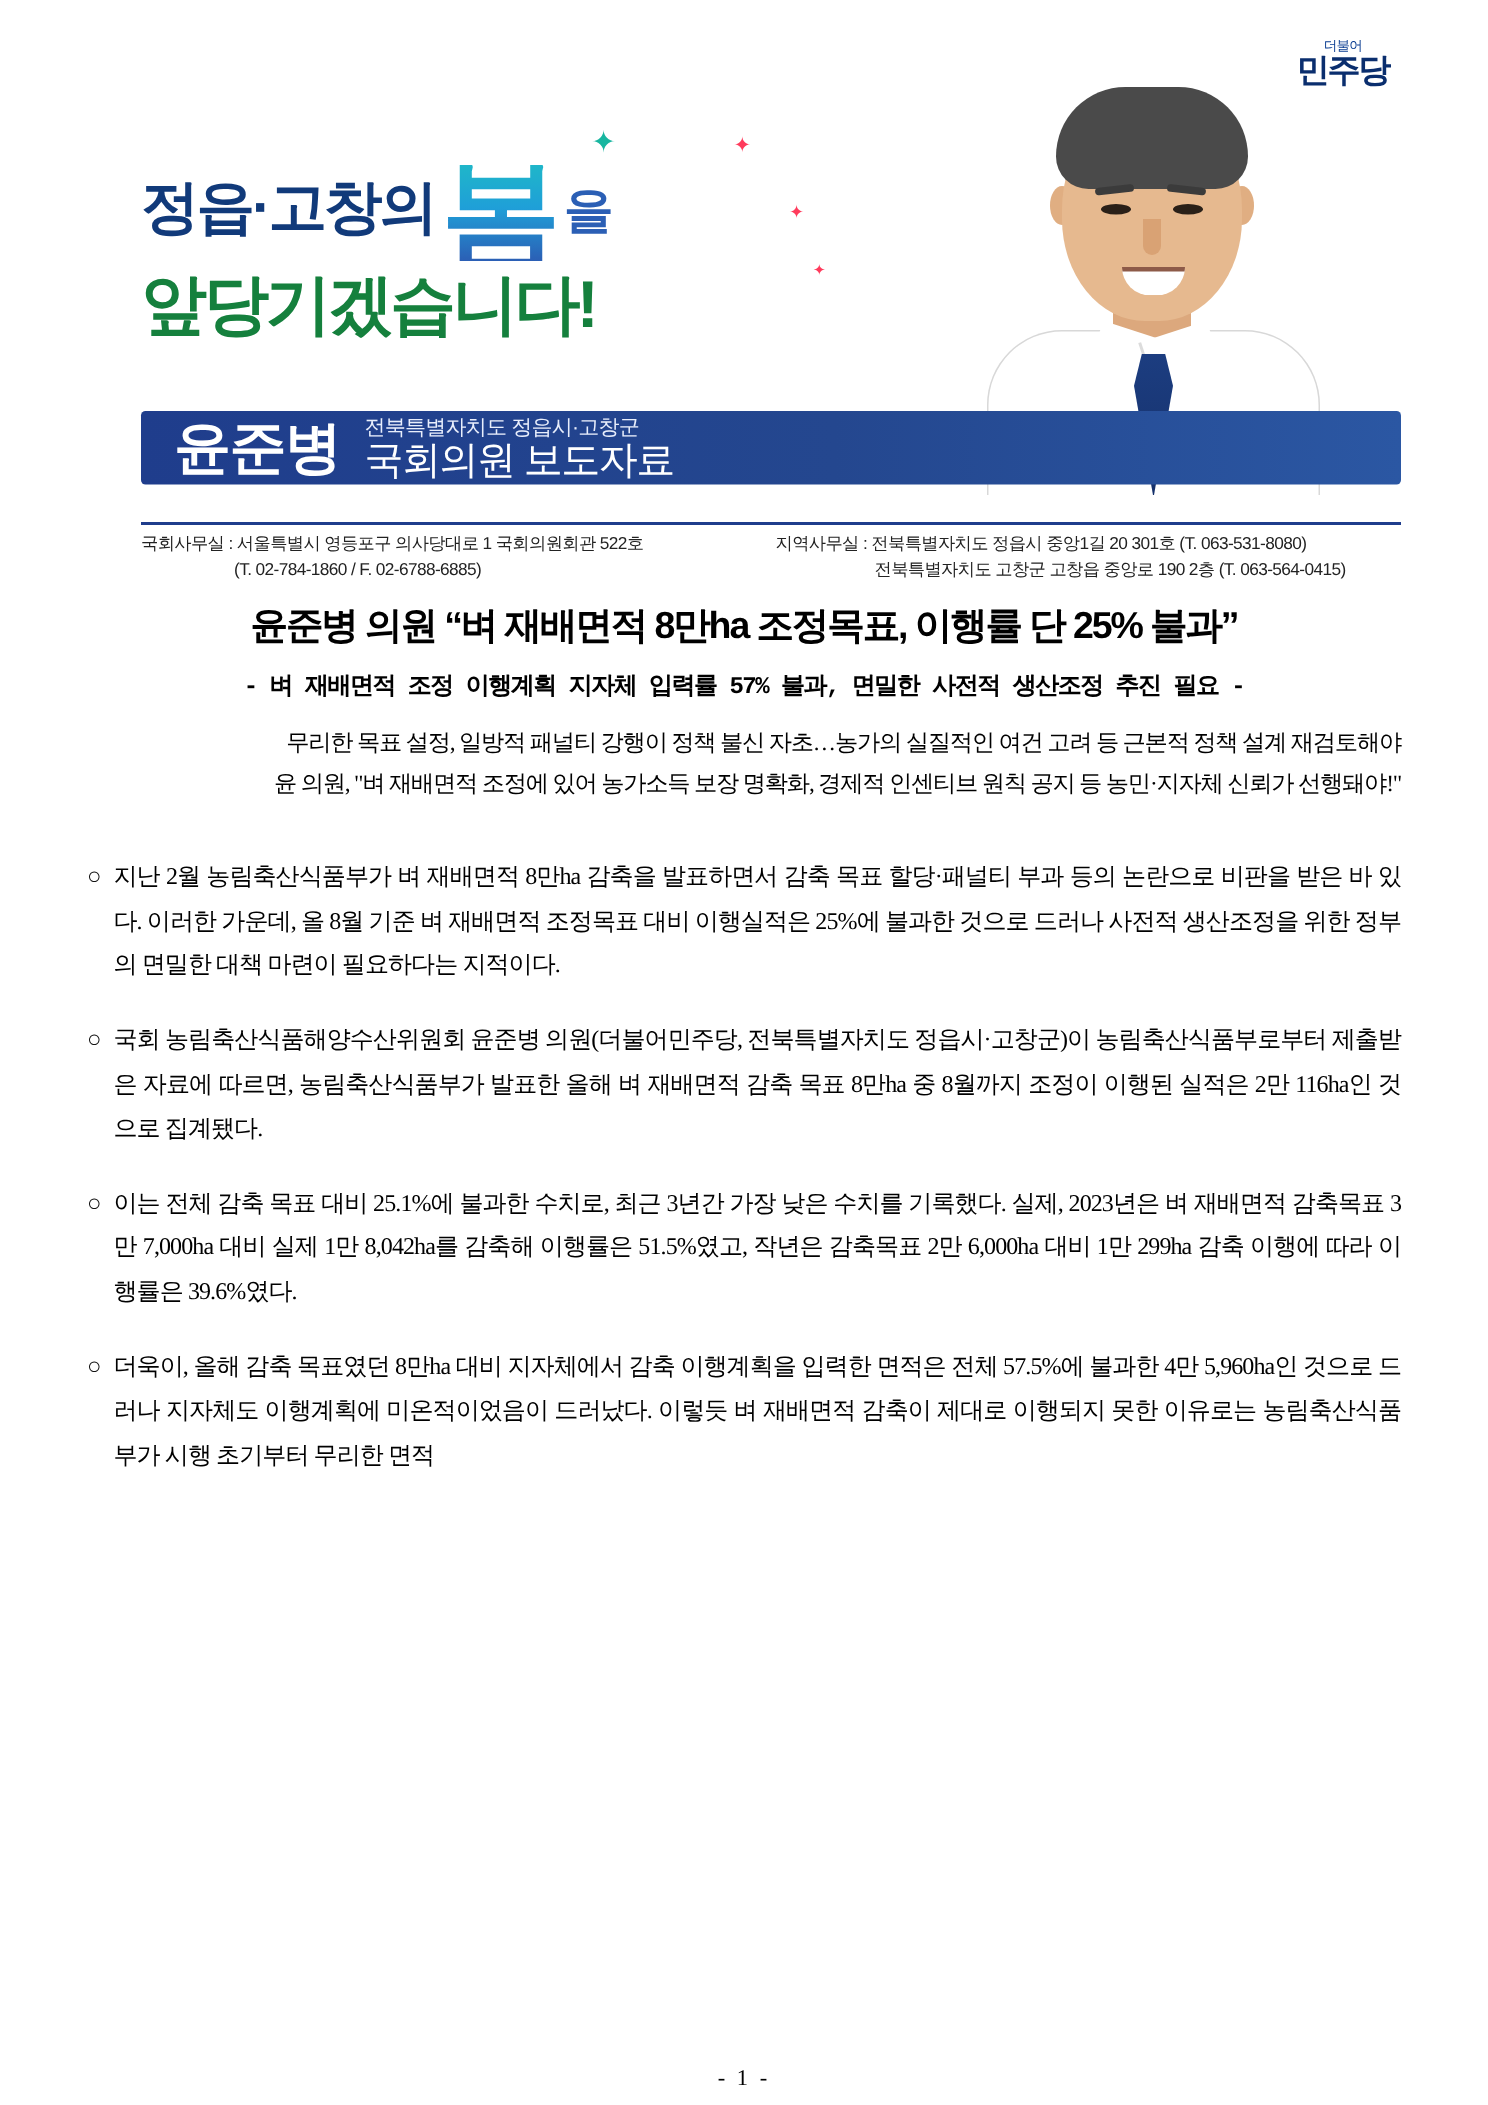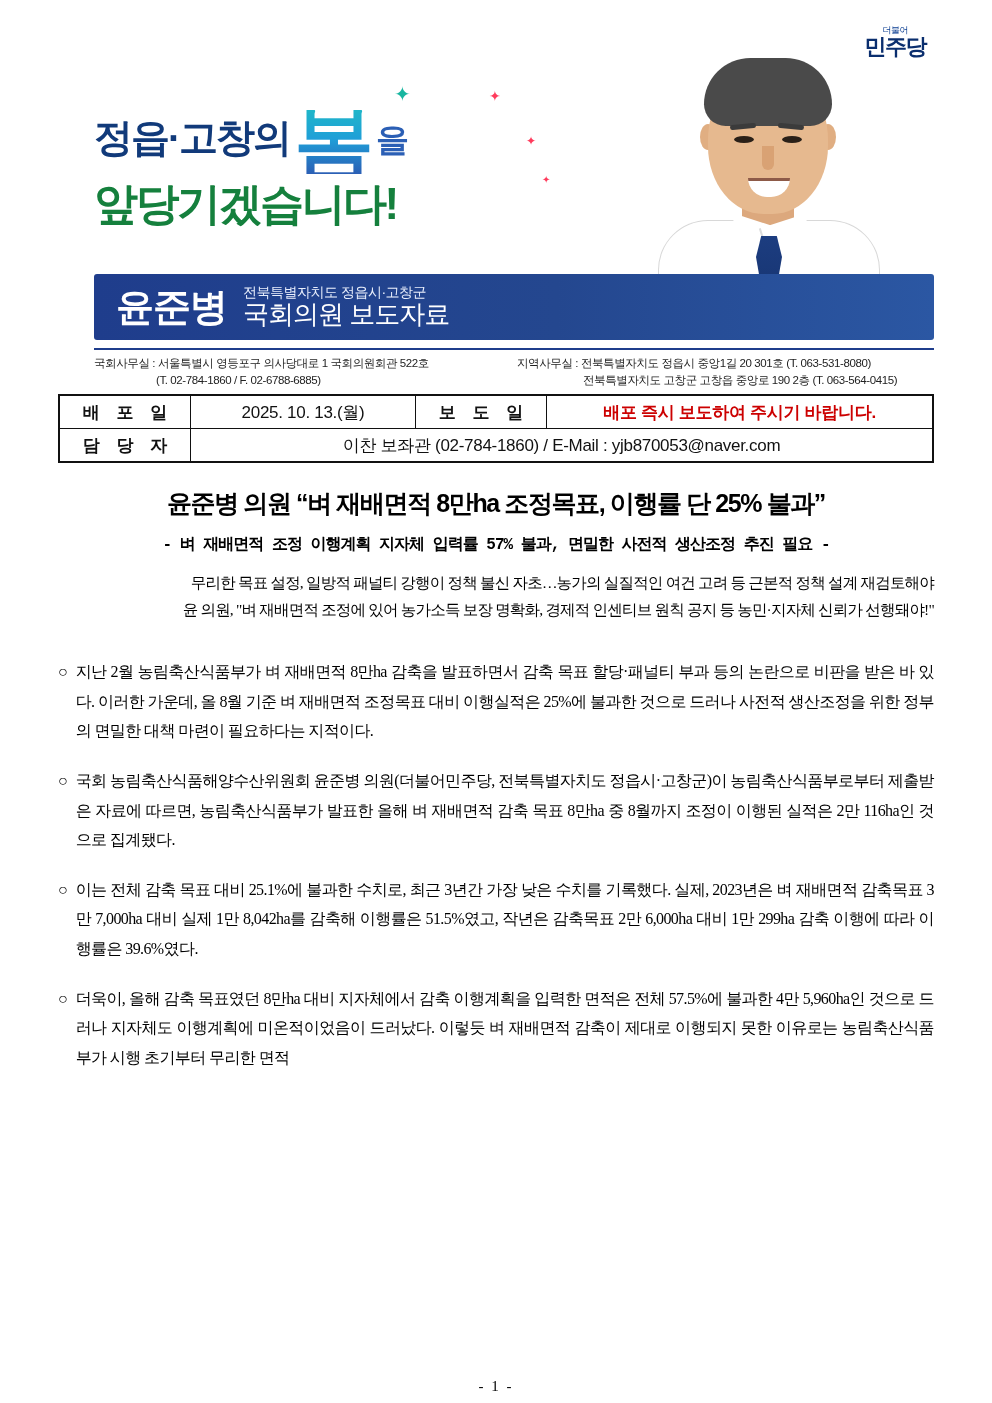"윤준병" .name-band { height: 66px -> 49px }
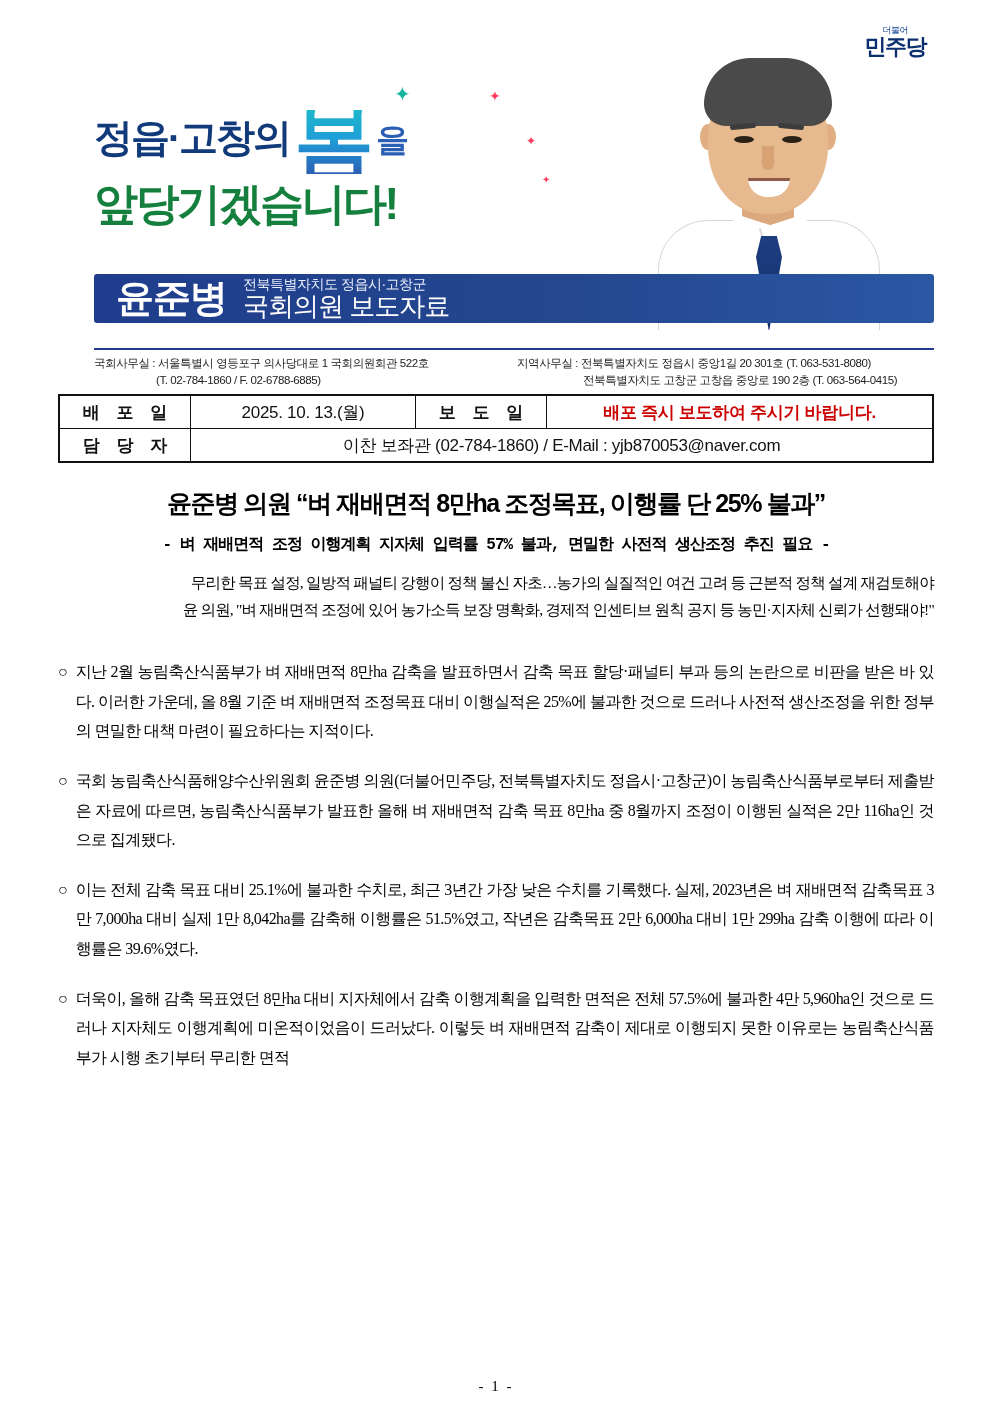"배 포 일" table.info-table { html: <table> <tbody> <tr> <td>배 포 일</td> <td>2025. 10. 13.(월)</td> <td>보 도 일</td> <td>배포 즉시 보도하여 주시기 바랍니다.</td> </tr> <tr> <td>담 당 자</td> <td>이찬 보좌관 (02-784-1860) / E-Mail : yjb870053@naver.com</td> </tr> </tbody> </table> -> none }
